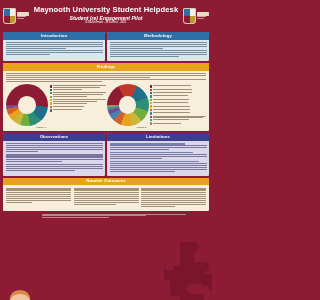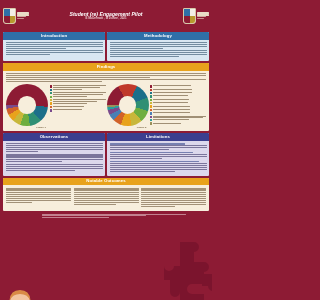"Maynooth University Student Helpdesk" div.ptitle { html: none -> <div>Maynooth University Student Helpdesk</div> }
